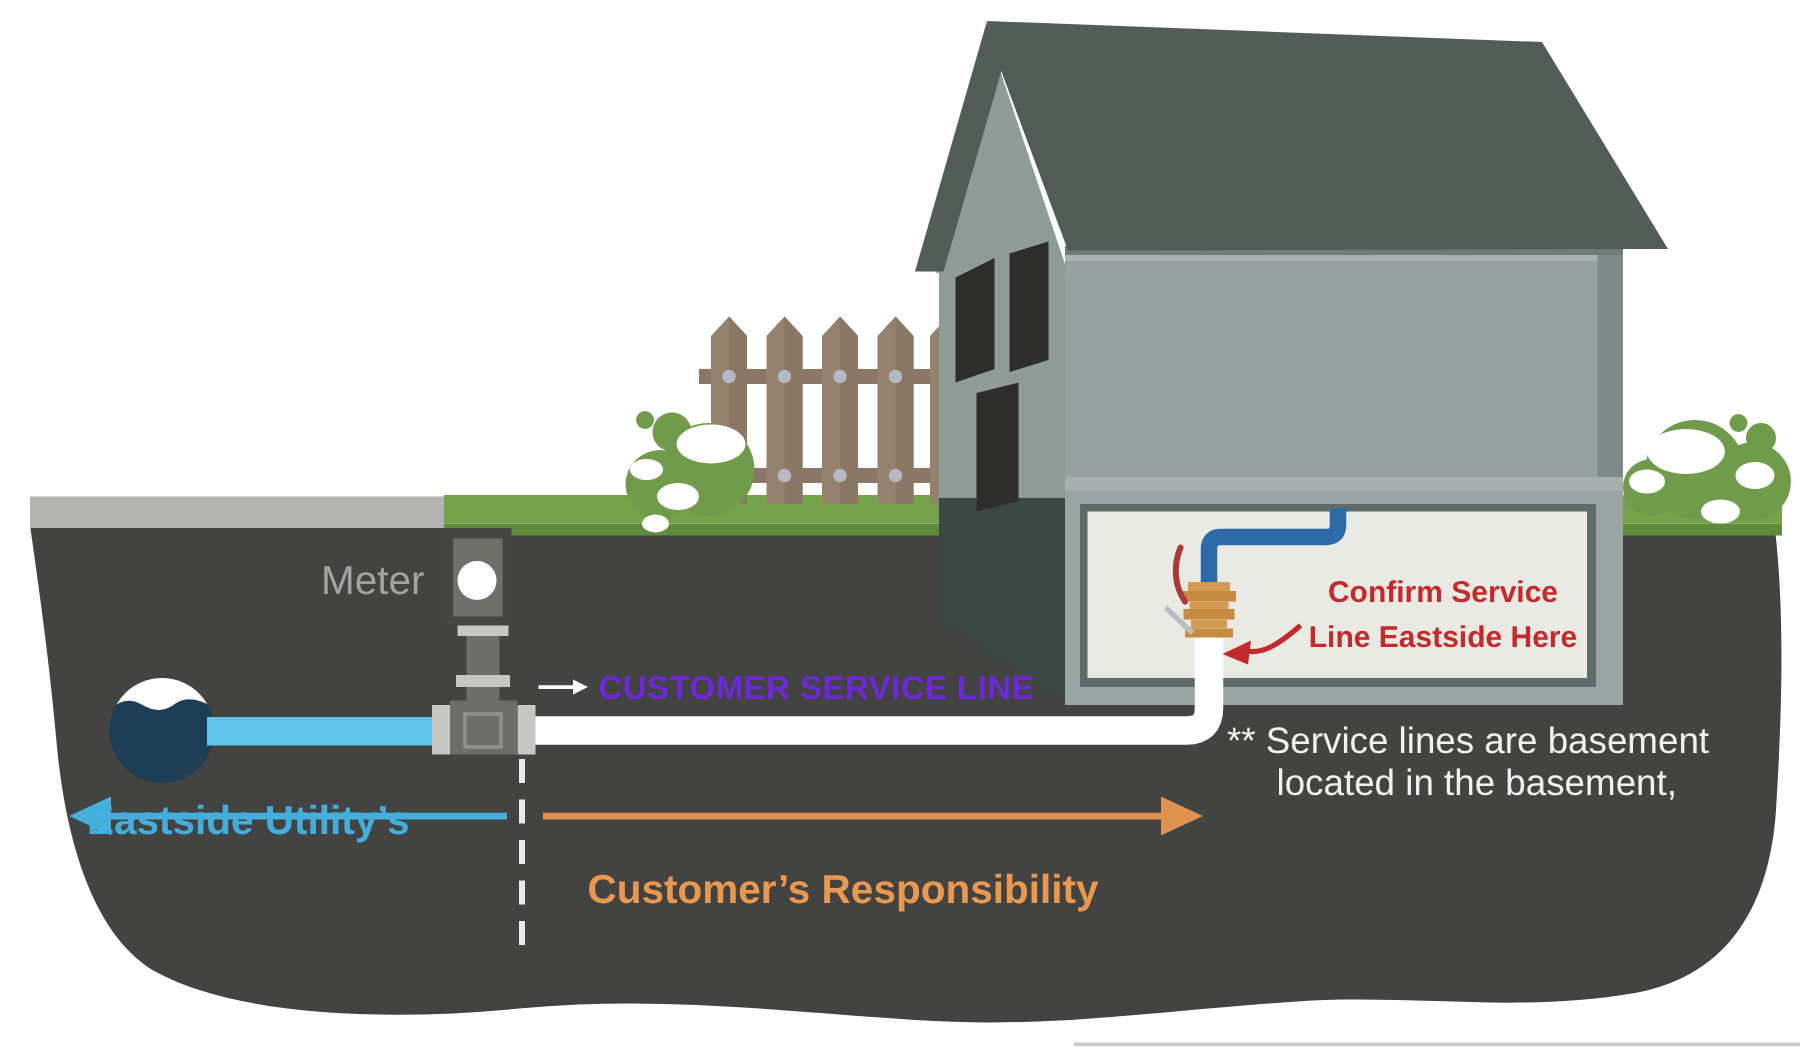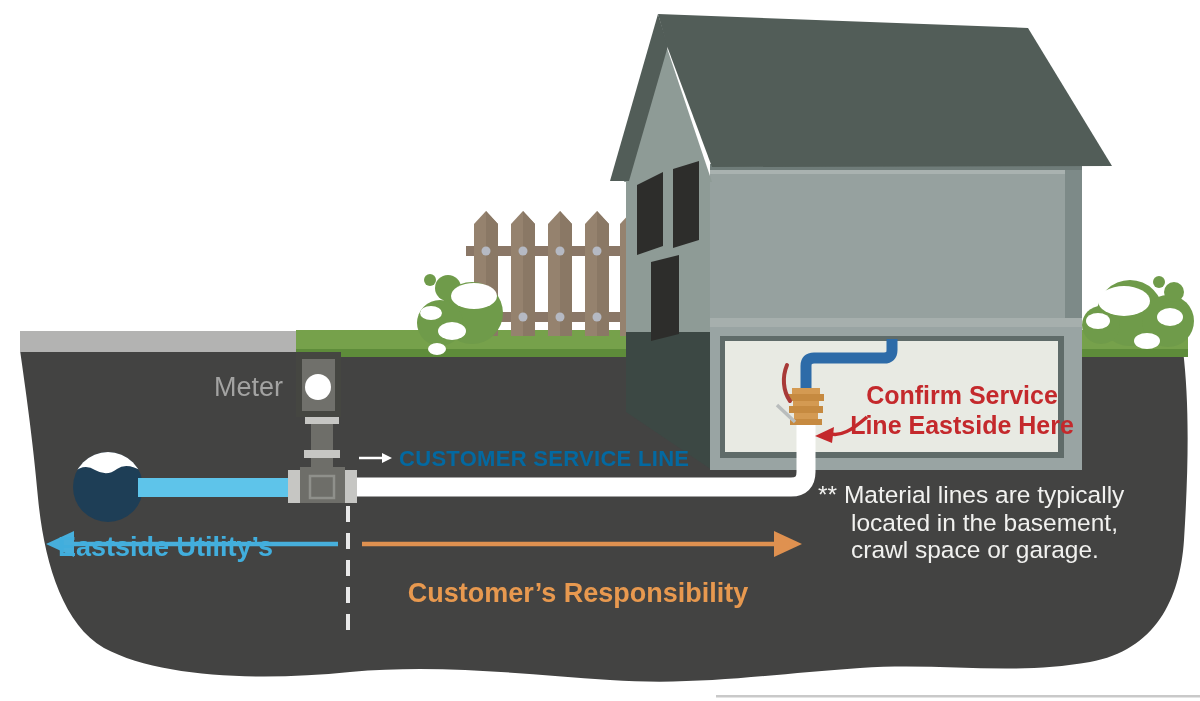"Confirm Service" .confirm-lbl { font-size: 25px -> 20px }
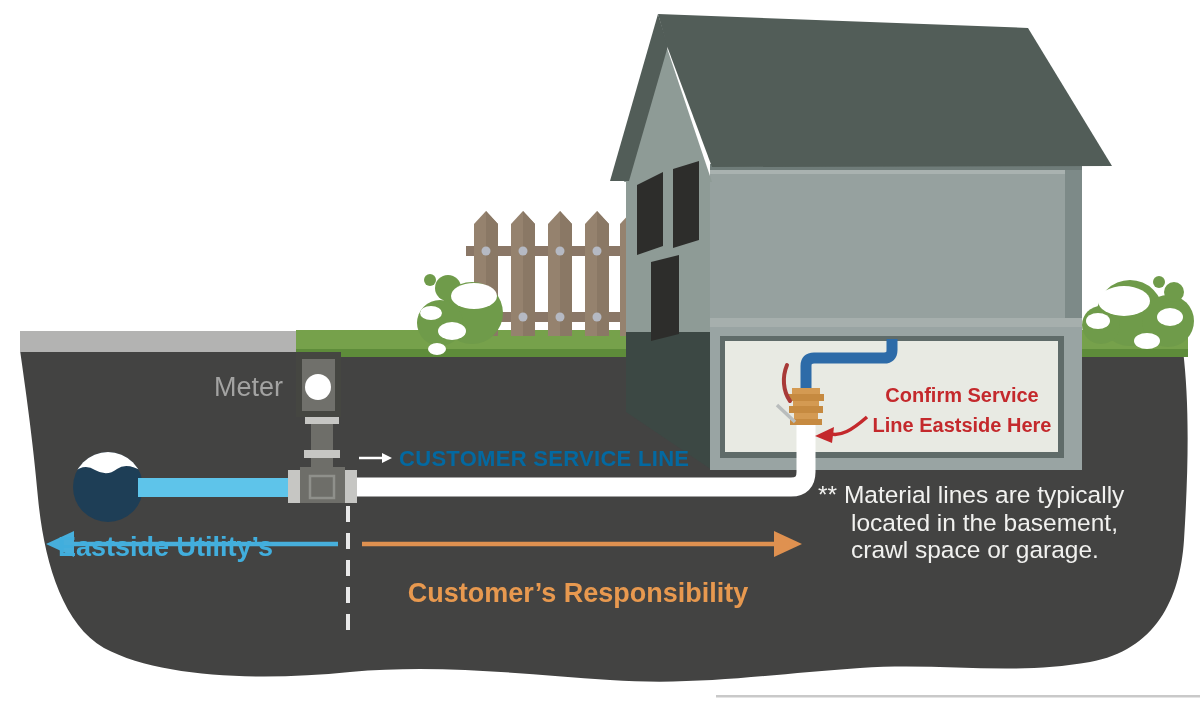"CUSTOMER SERVICE LINE" .csl-lbl { color: #0369a1 -> #6d28d9 }
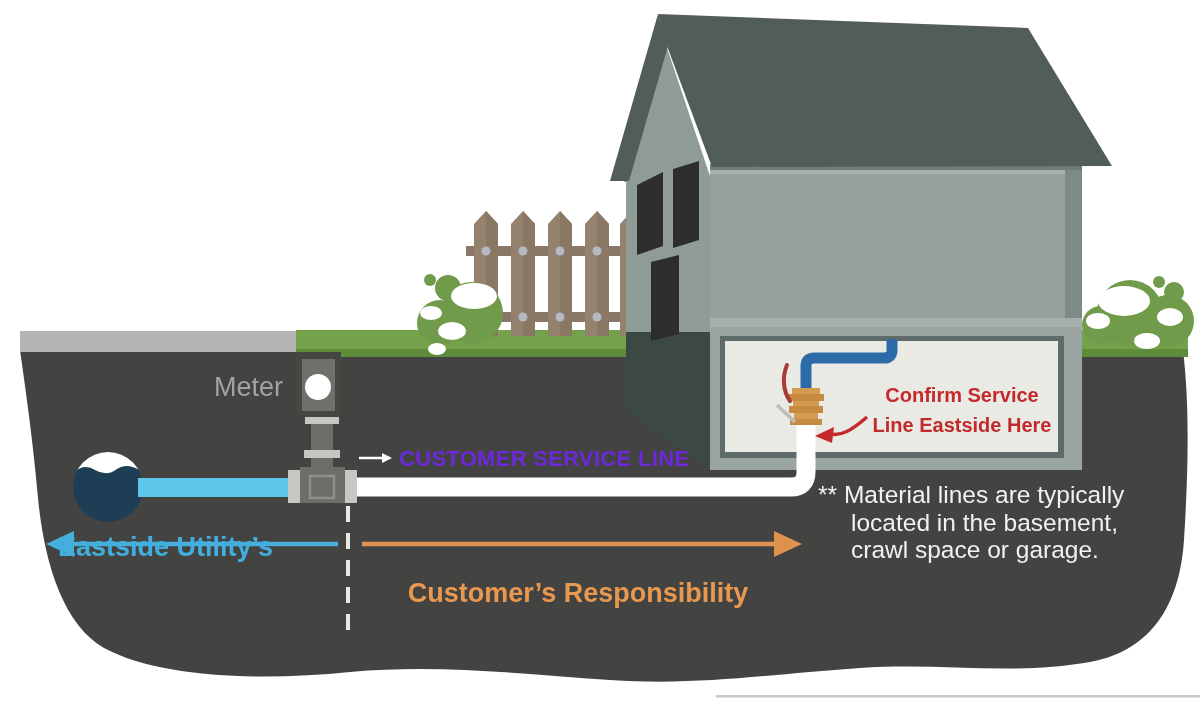"** Material lines are typically" div { text: Material lines are typically -> Service lines are basement }
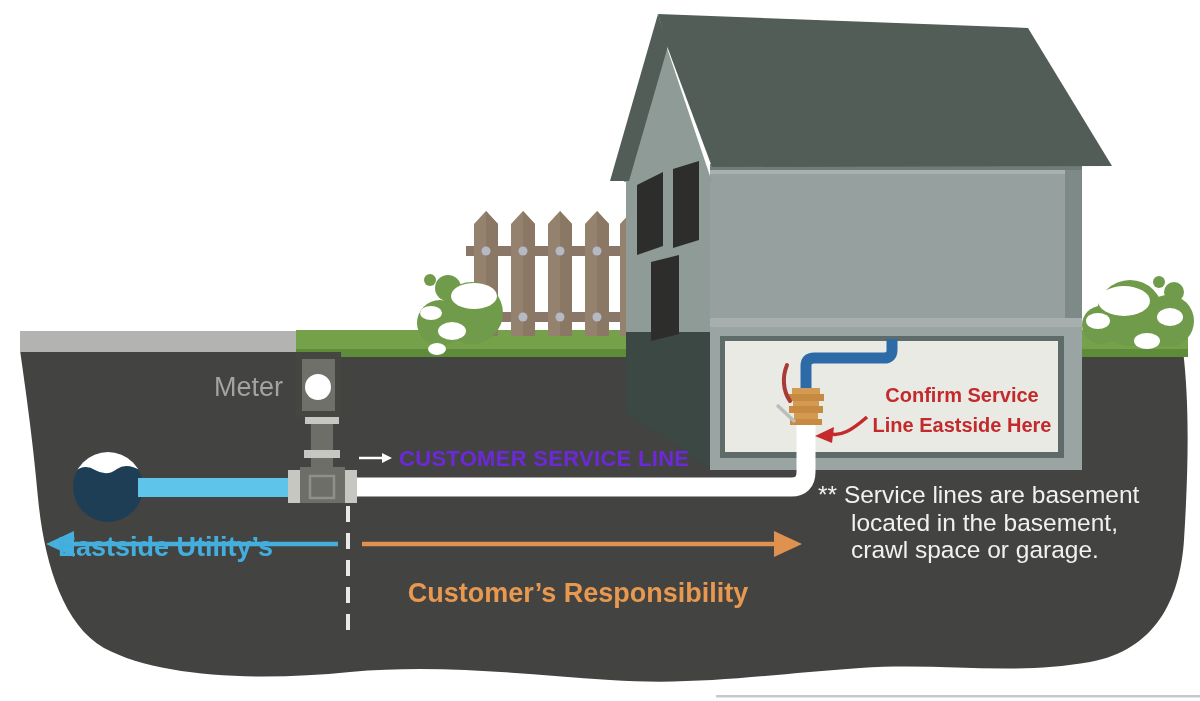"crawl space or garage." div.indent { html: <div>crawl space or garage.</div> -> none }
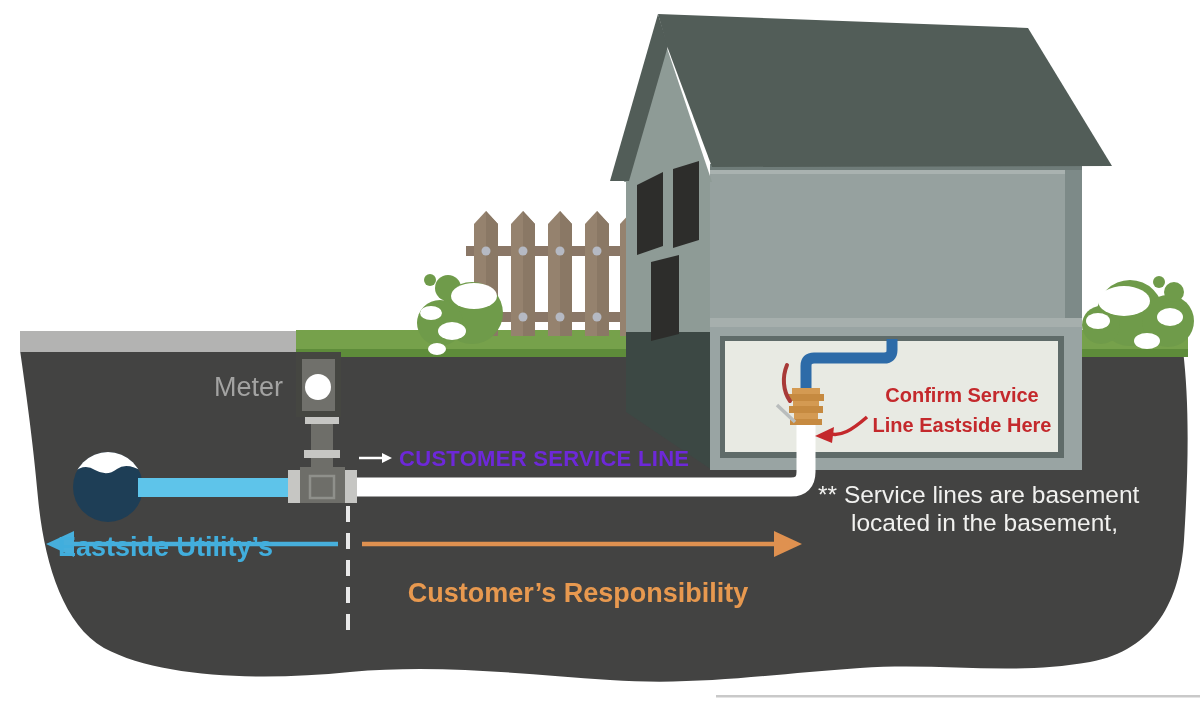"Customer’s Responsibility" .customer-lbl { left: 368px -> 352px }
